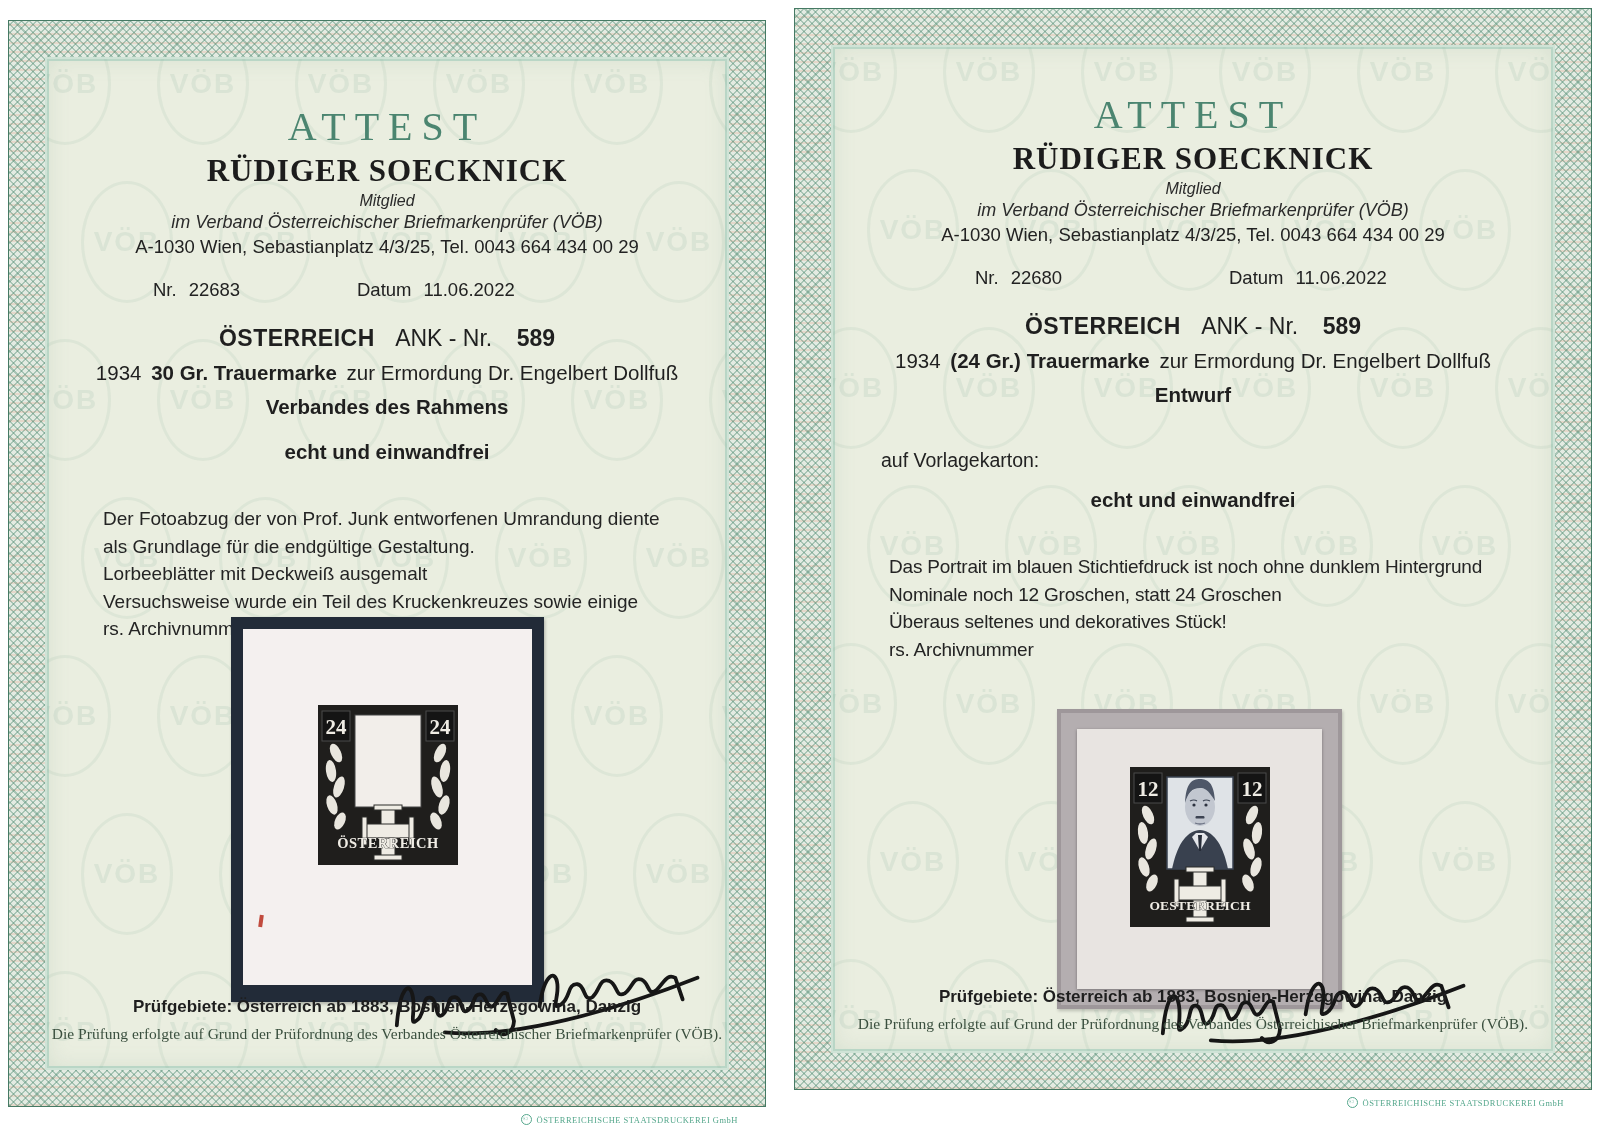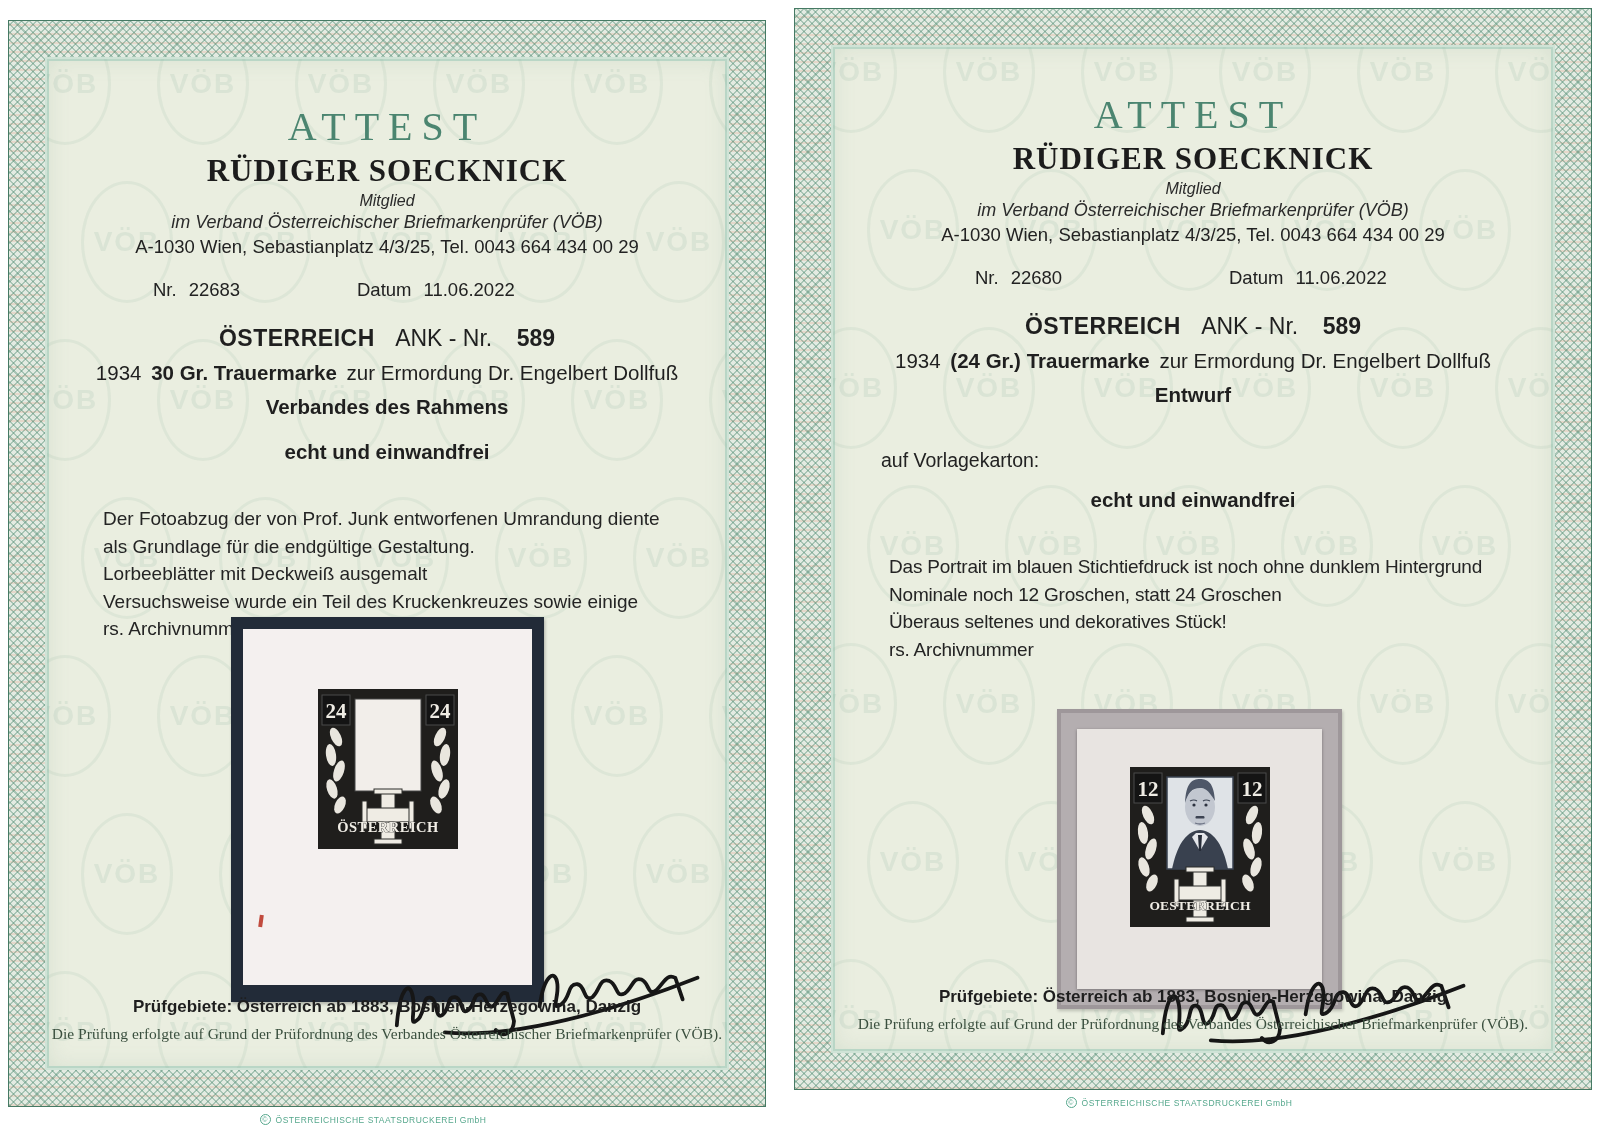"24" .photo-left .ph-in { padding-top: 60px -> 76px }
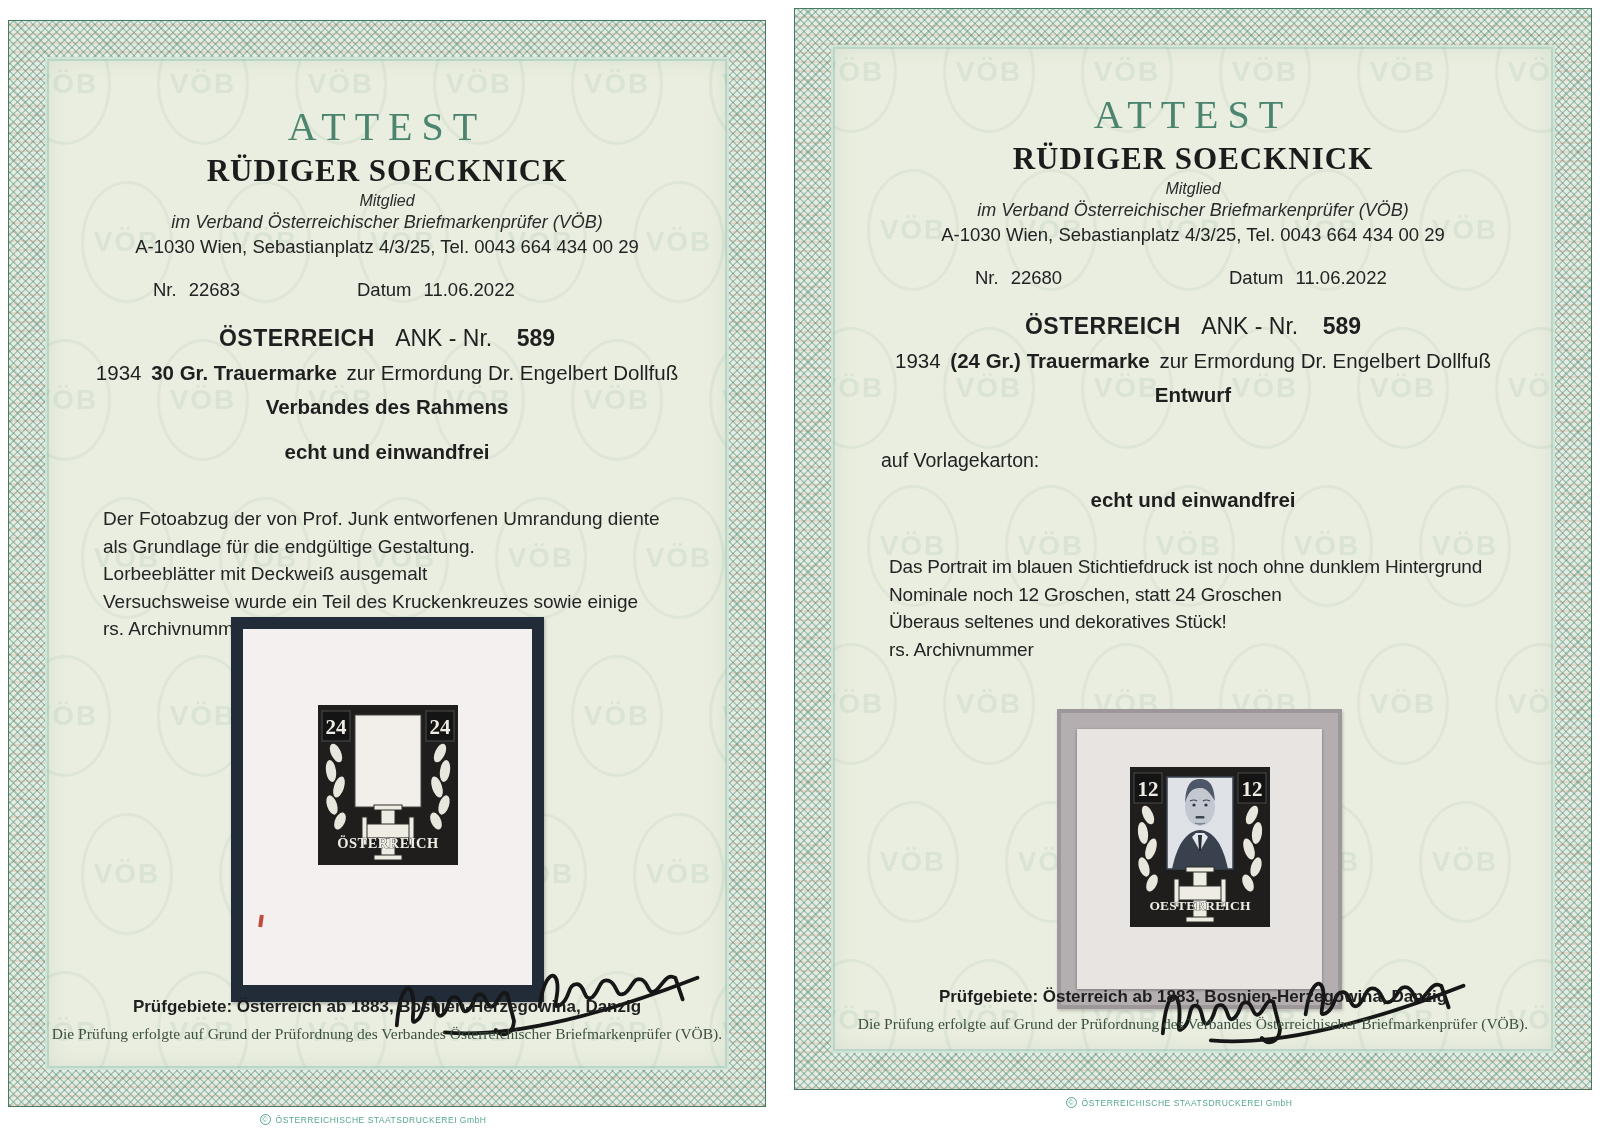"ÖSTERREICHISCHE STAATSDRUCKEREI GmbH" .printer-line { font-family: none -> Liberation Serif, serif; justify-content: center -> flex-end }
